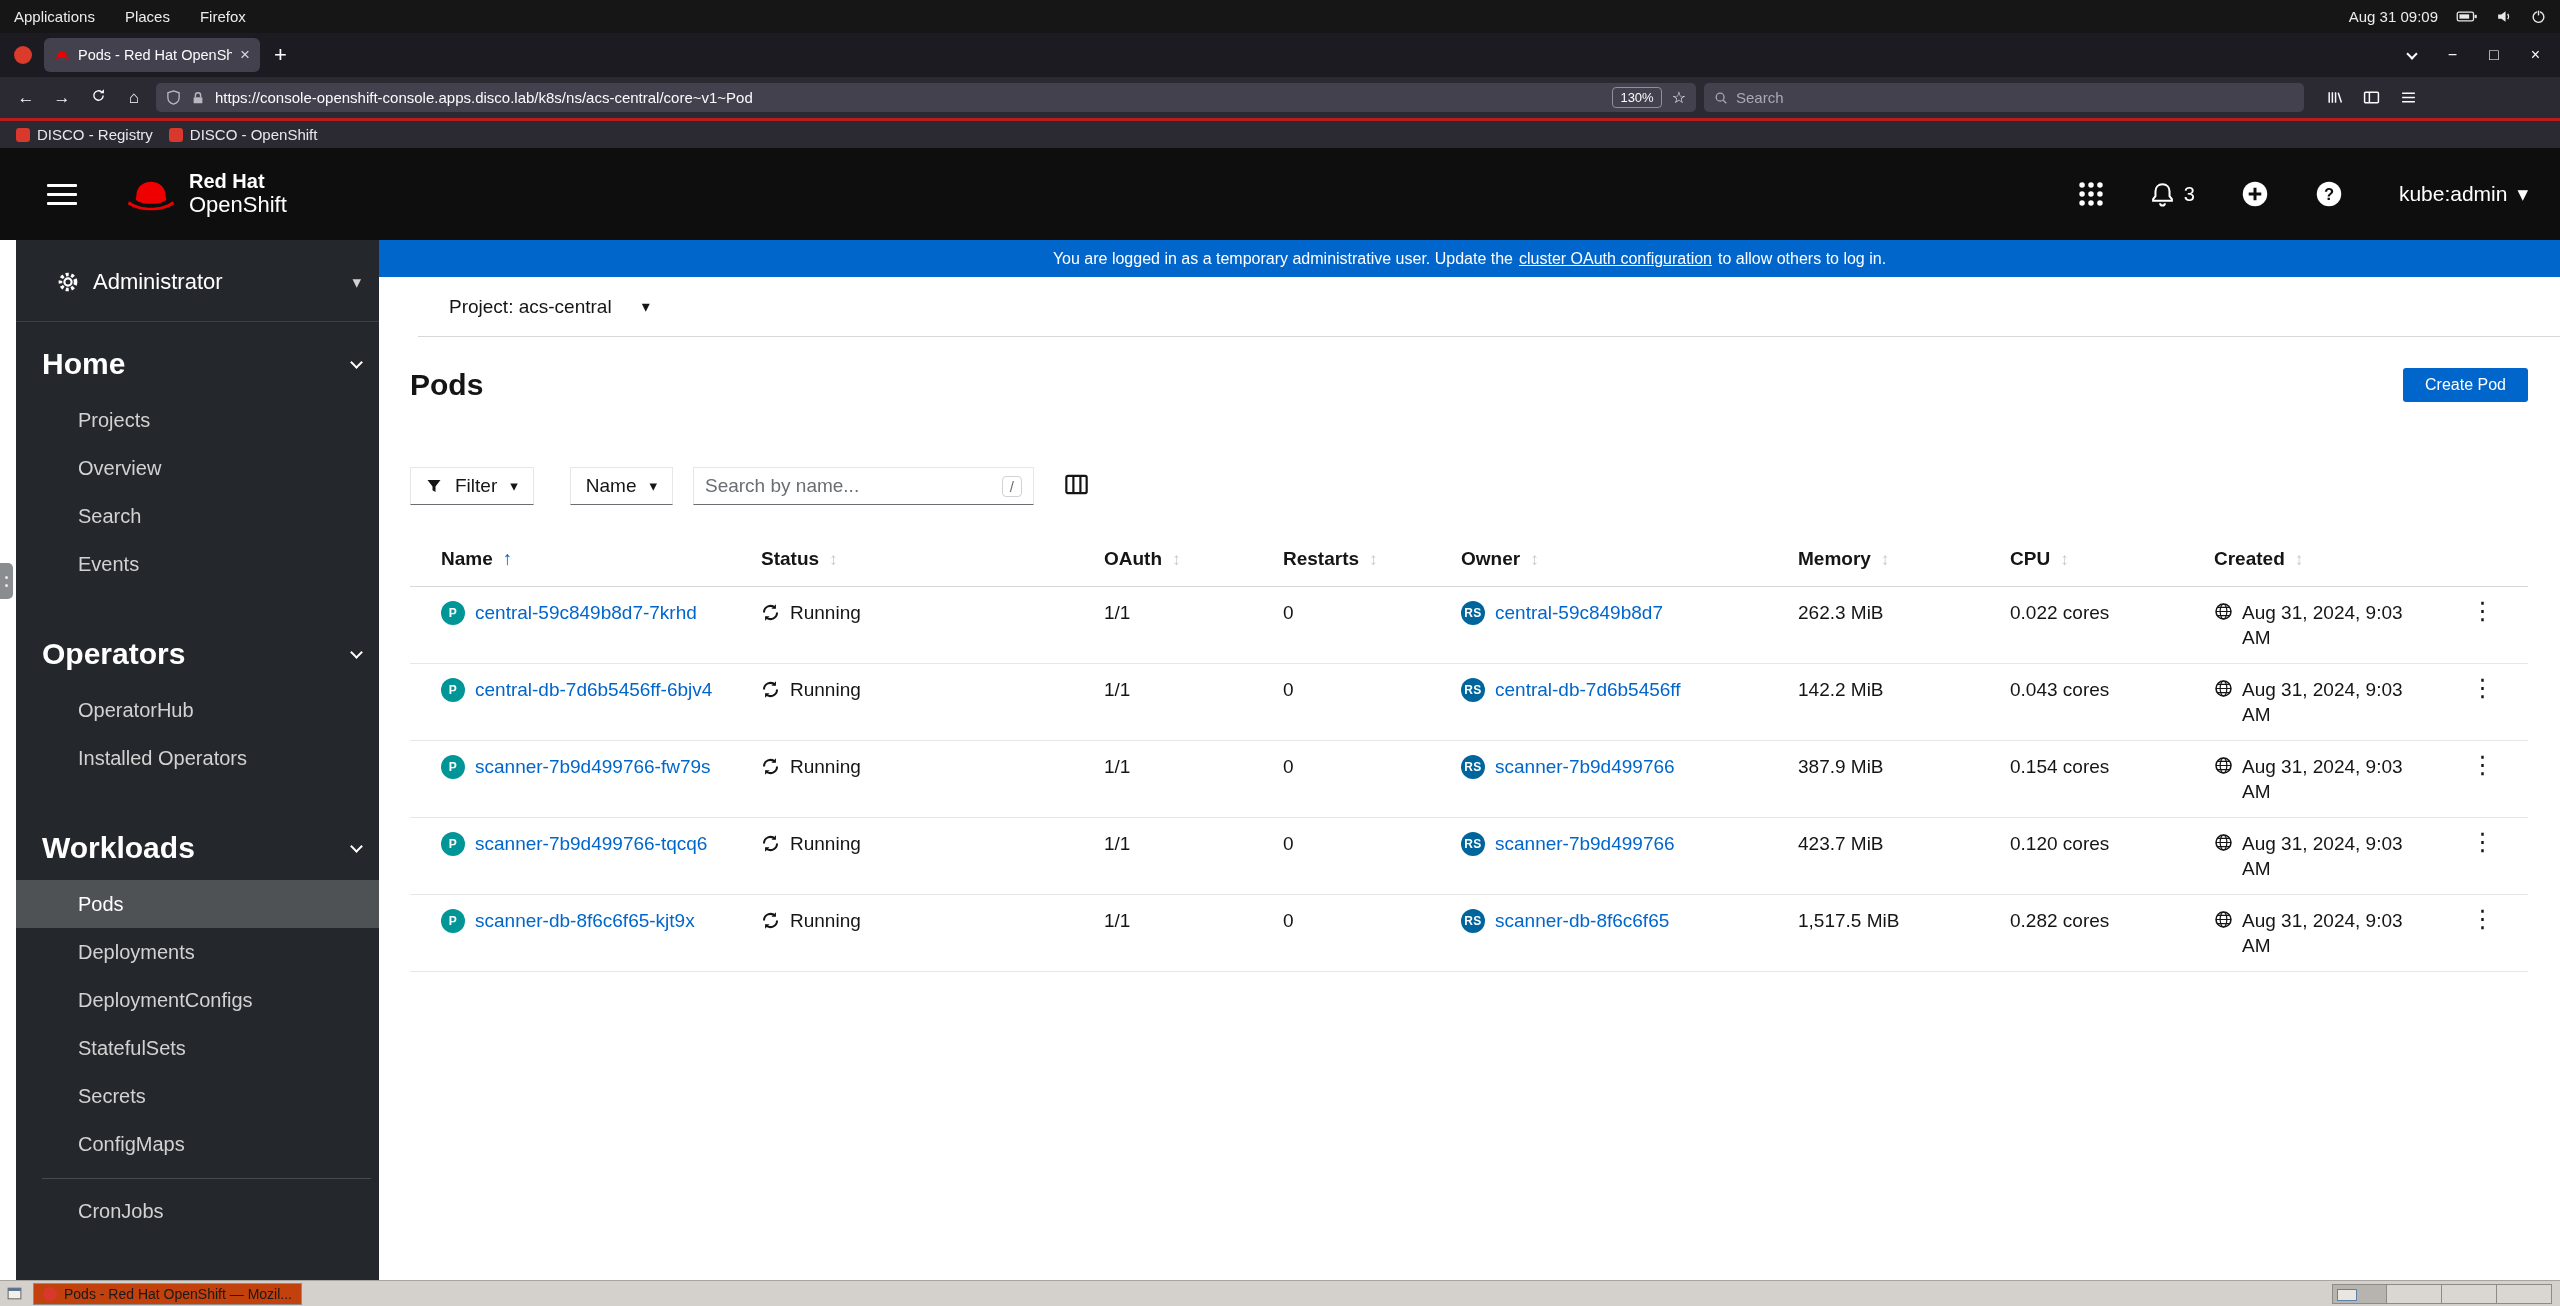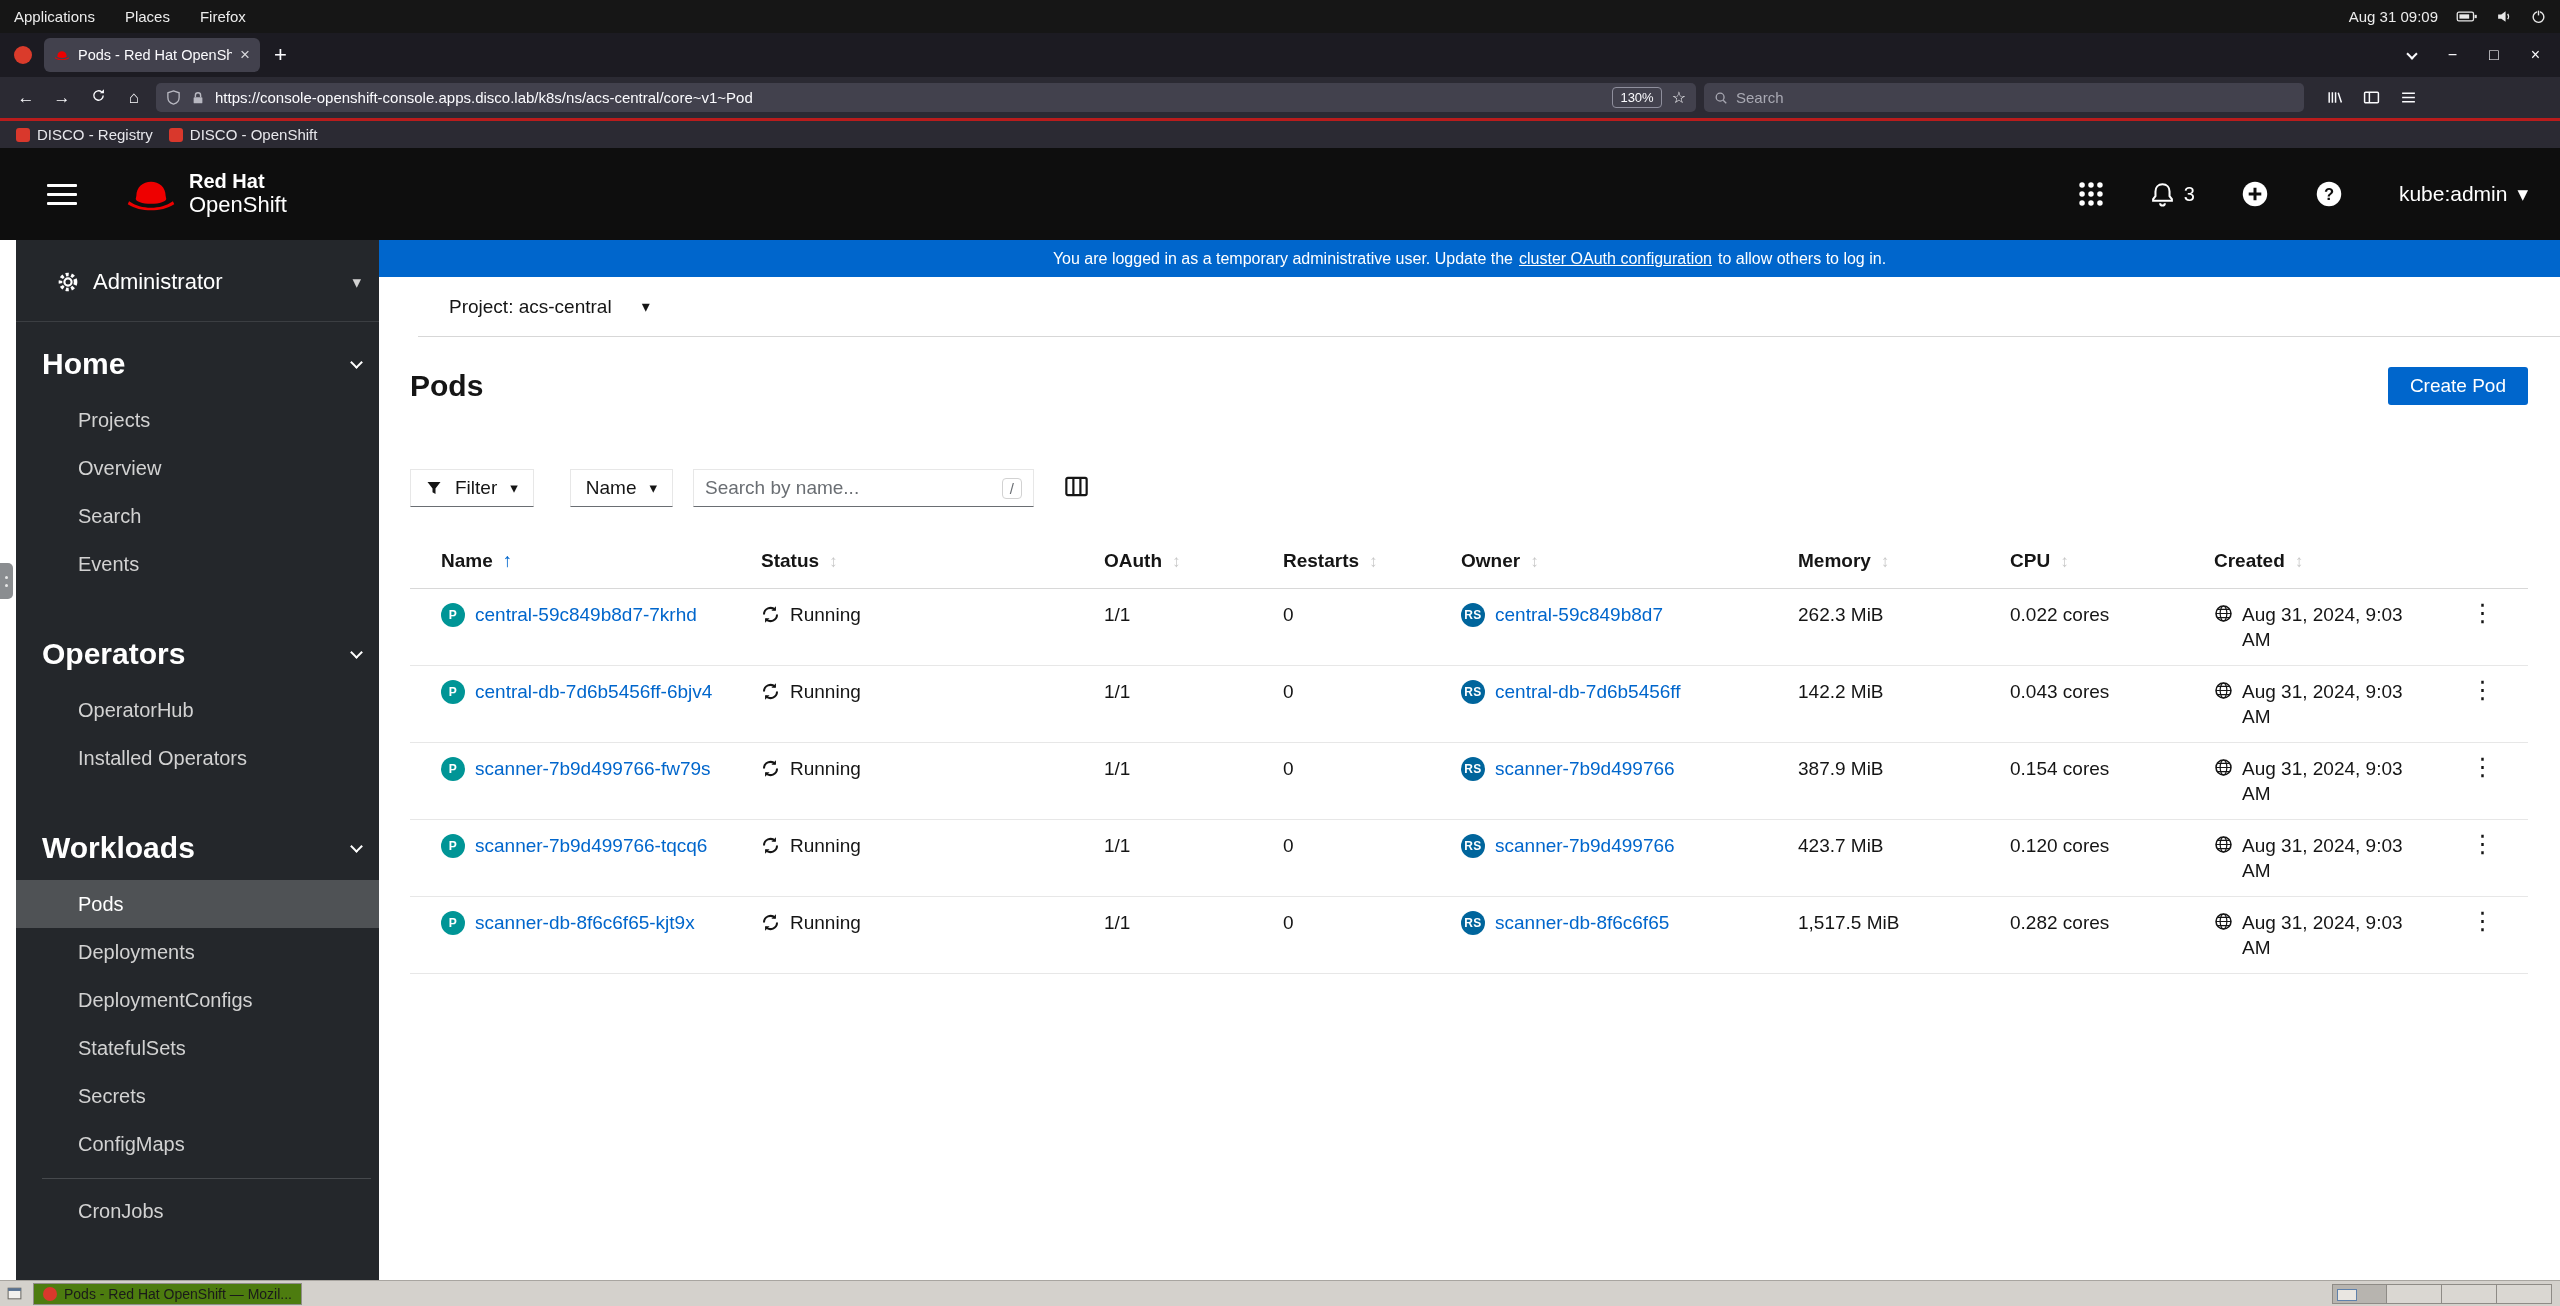"Create Pod" .btn-primary { font-size: 19px -> 16px }
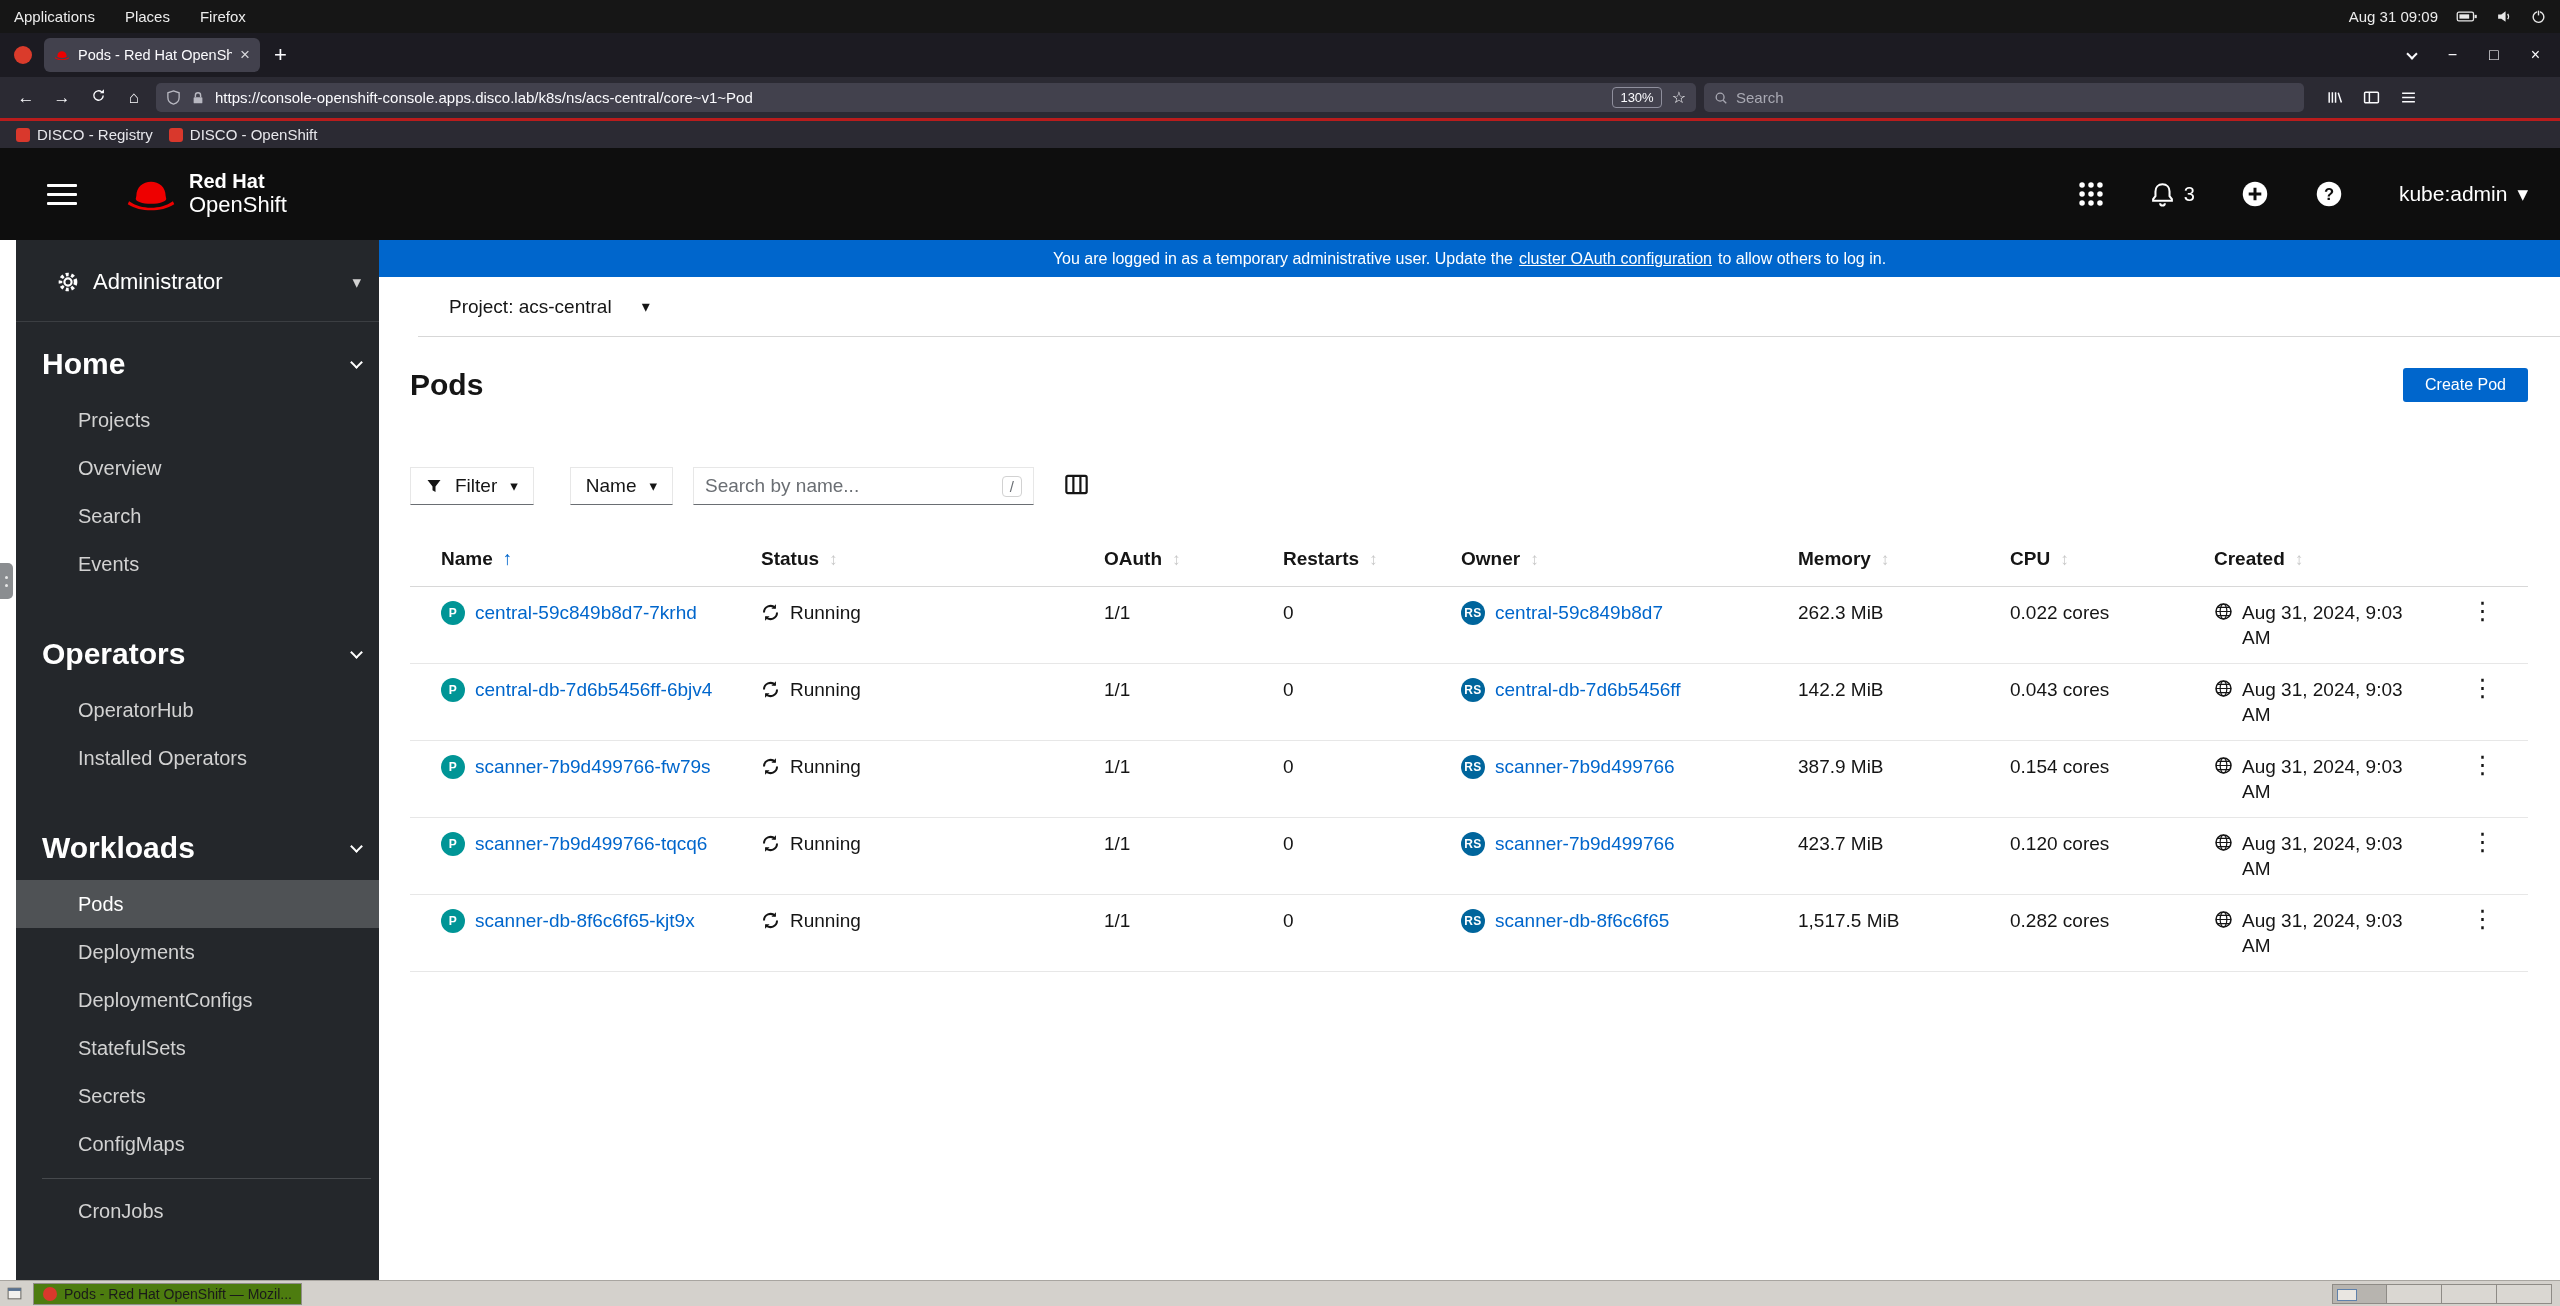"Pods - Red Hat OpenShift —" .task-btn { background: #4d7c0f -> #c2410c }
